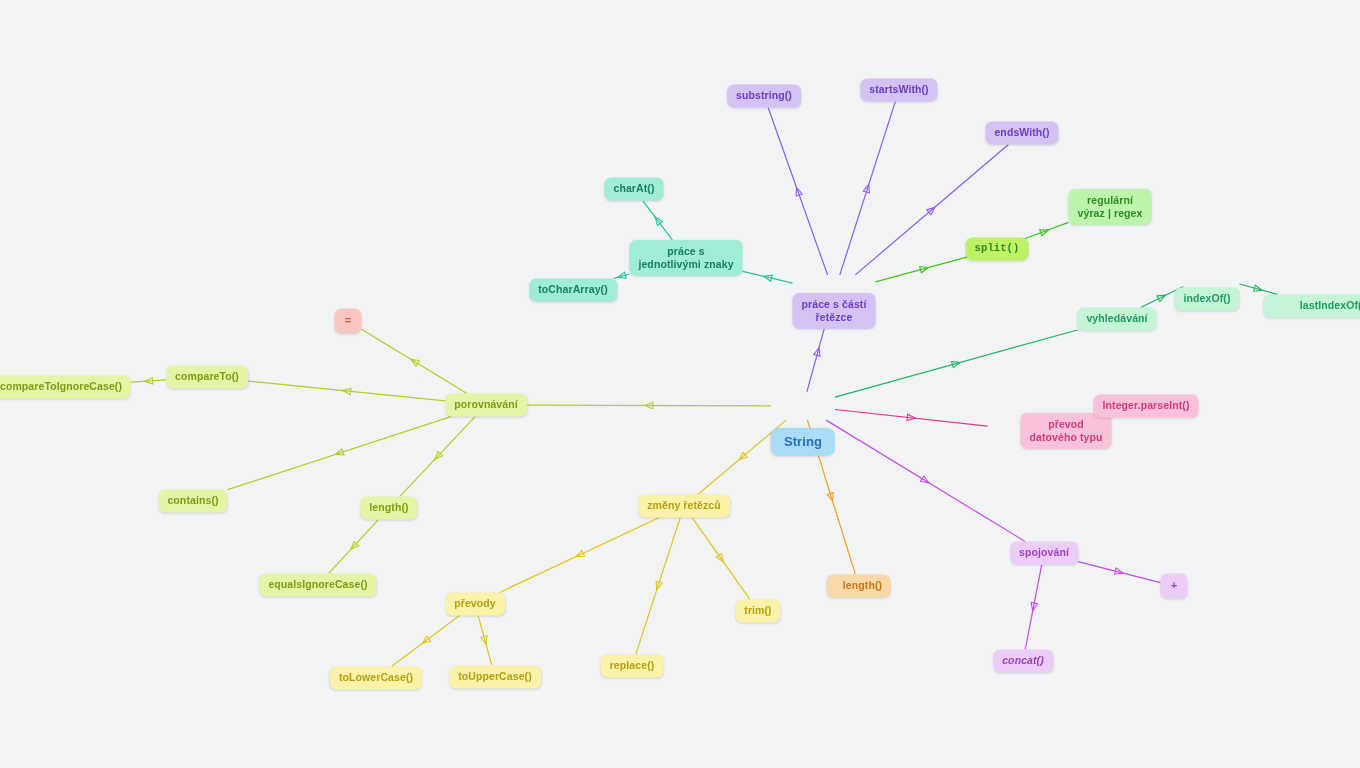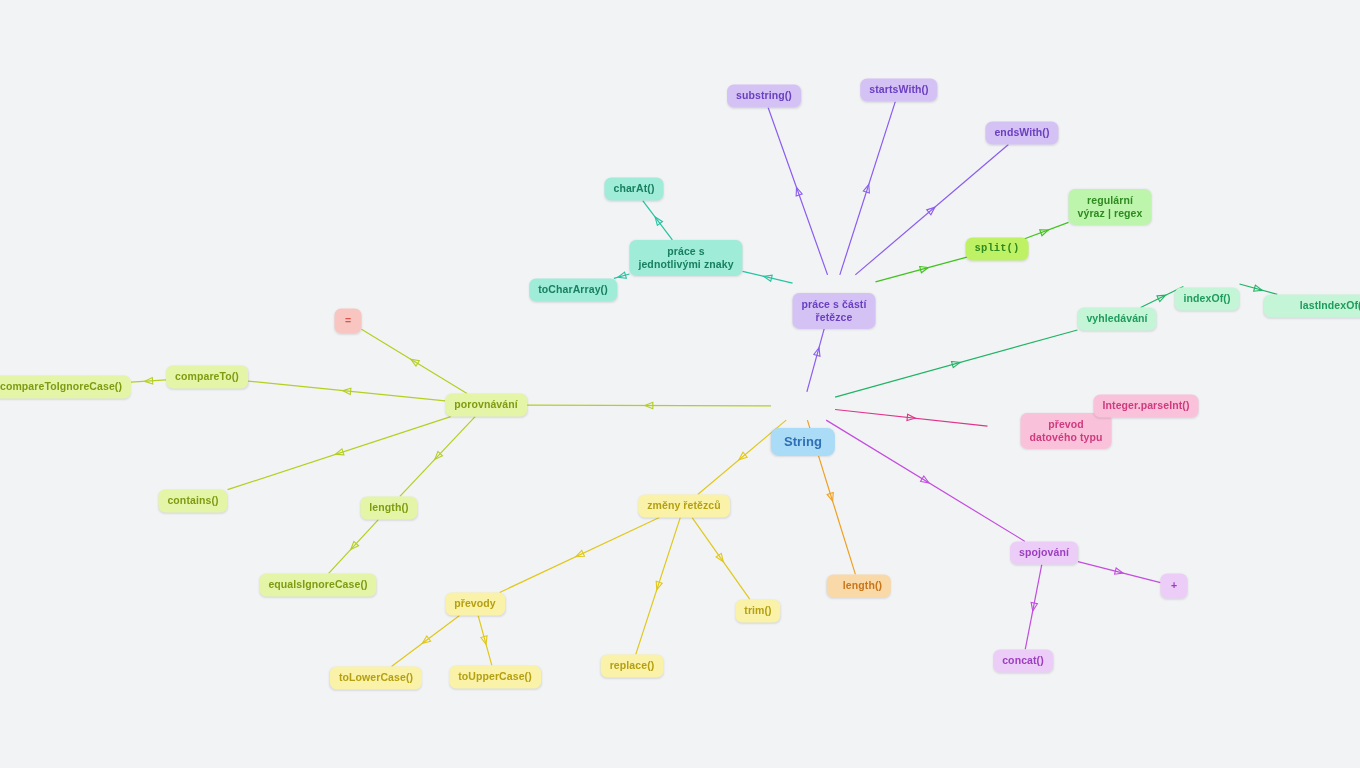"concat()" div.node { font-style: none -> italic }
